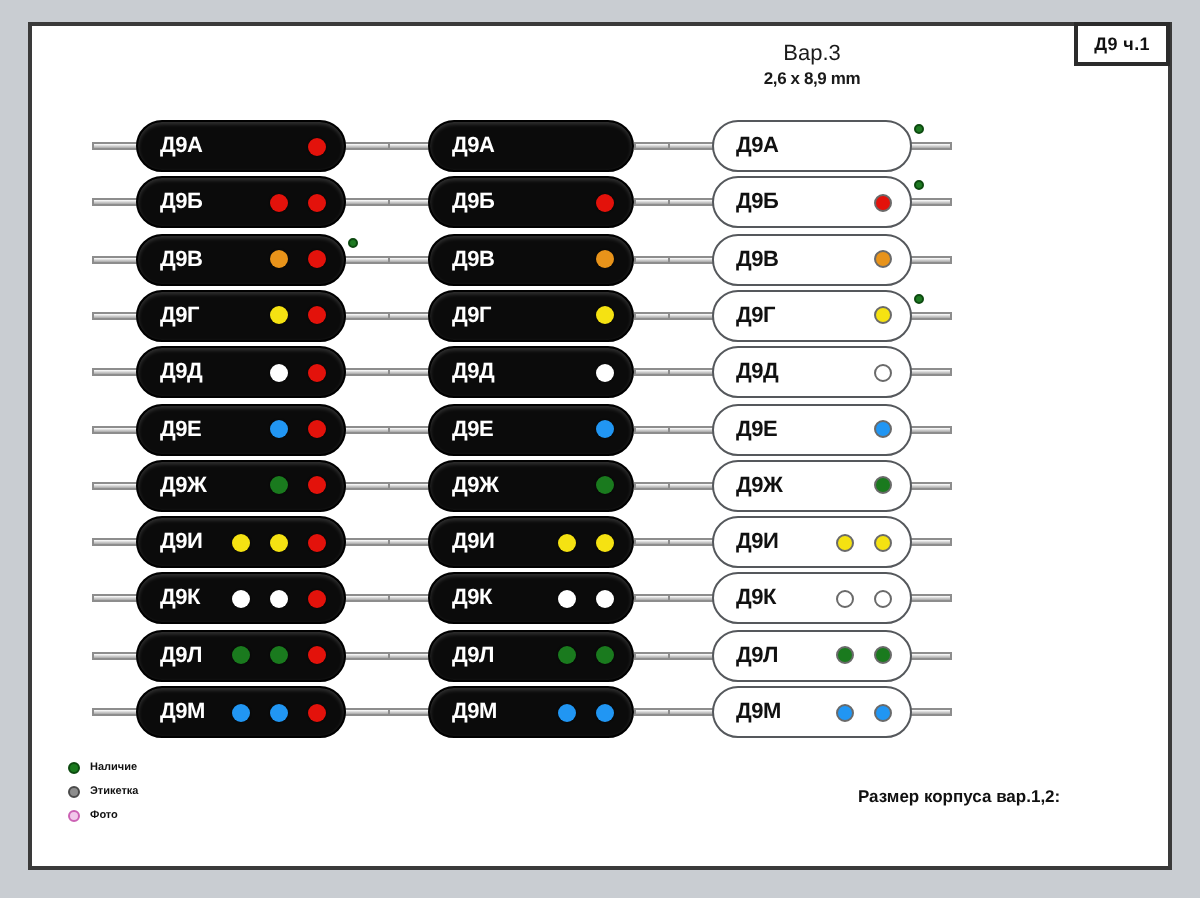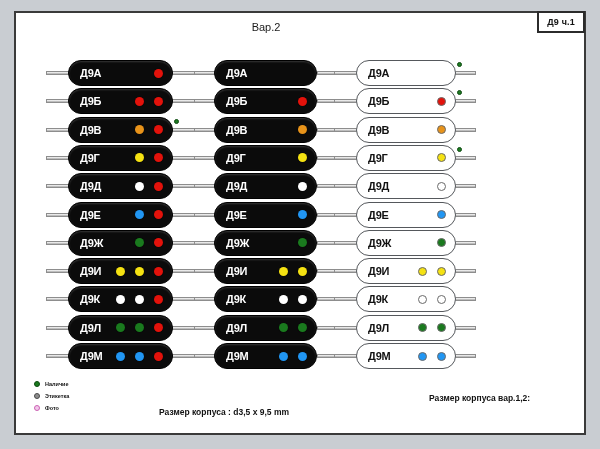"Вар.2" div.col-head { html: <div> <span>Вар.2</span> </div> -> none }
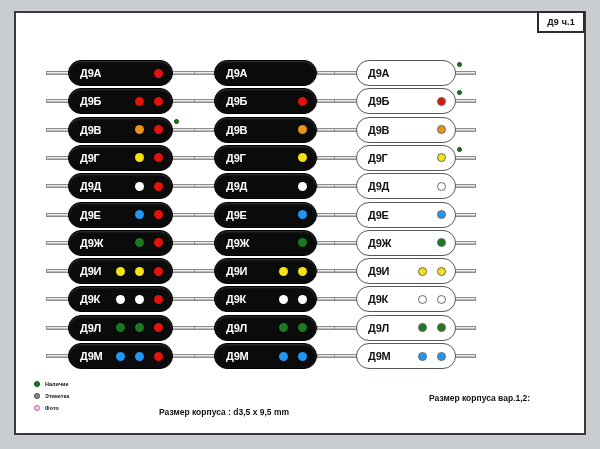"Вар.3" div.col-head { html: none -> <div> <span>Вар.3</span> <span>2,6 x 8,9 mm</span> </div> }
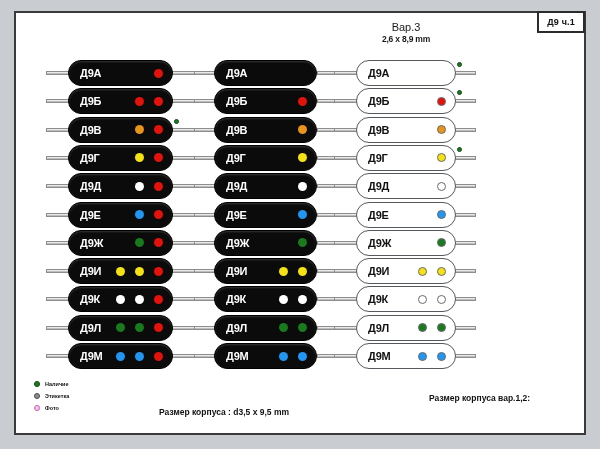"Размер корпуса : d3,5 x" div.note { html: <div>Размер корпуса : d3,5 x 9,5 mm</div> -> none }
